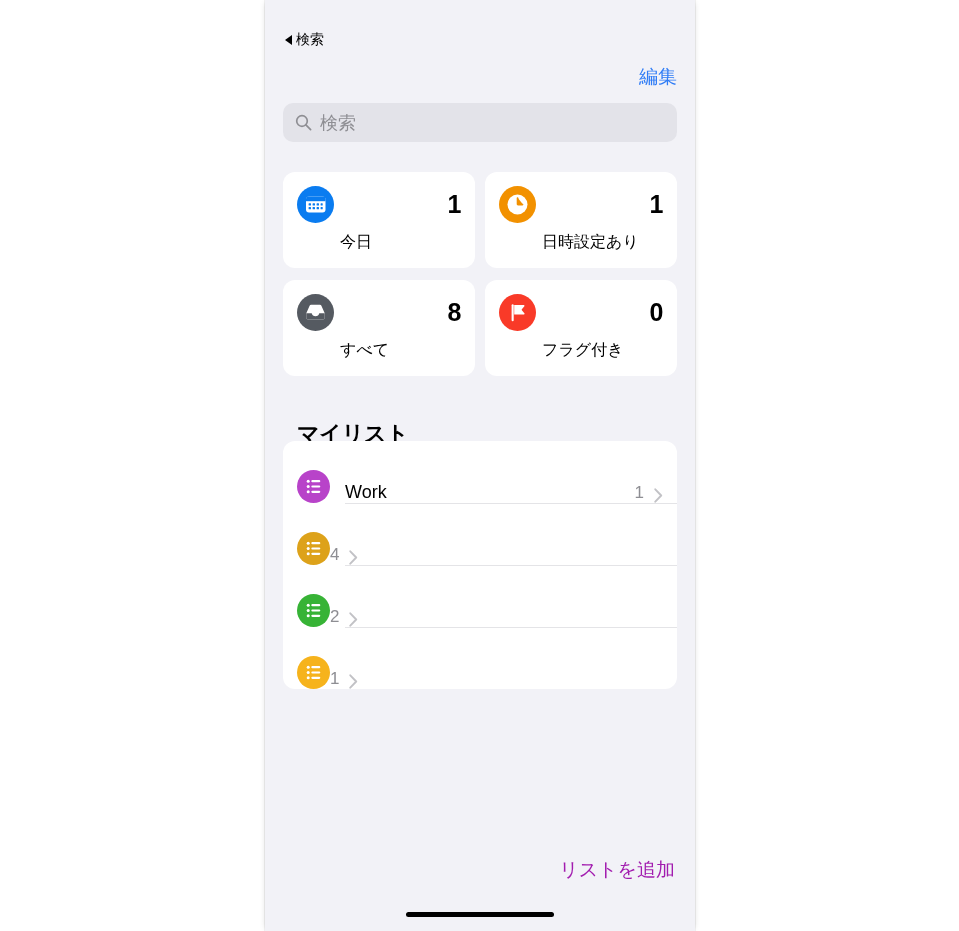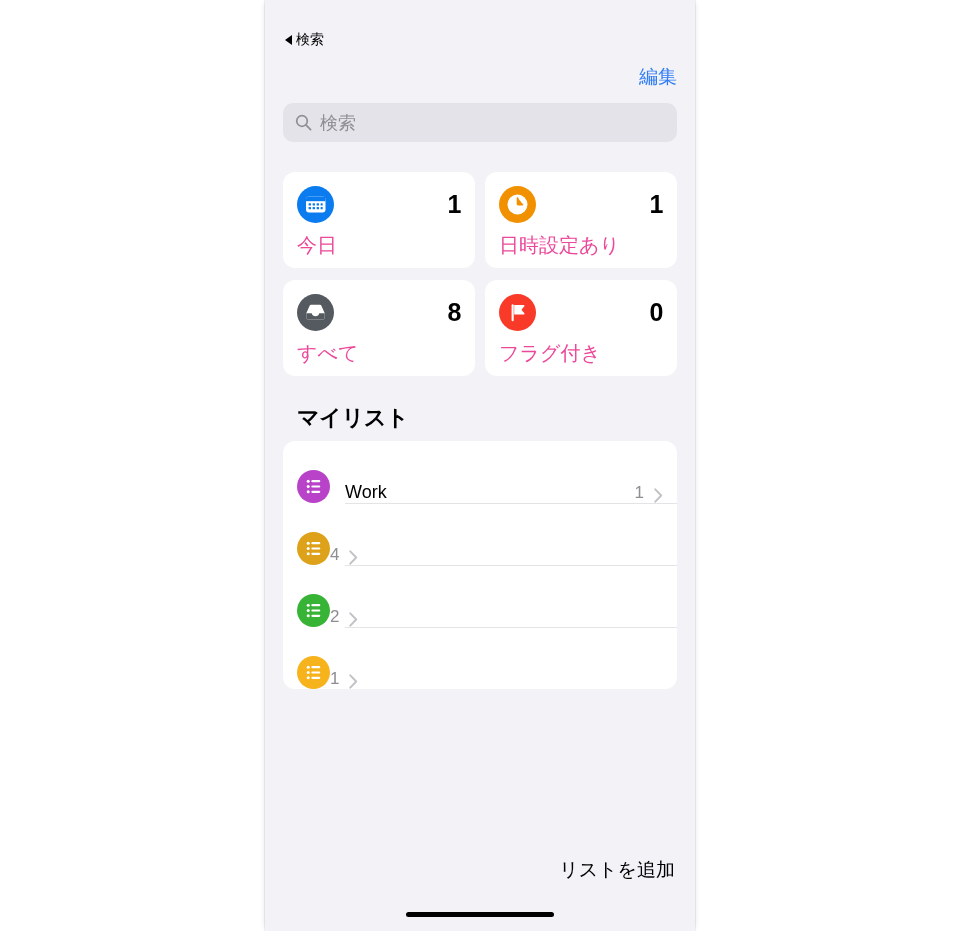"今日" .smart-label { color: #ec4899 -> #000000; font-size: 20px -> 16px; margin-left: none -> 43px }
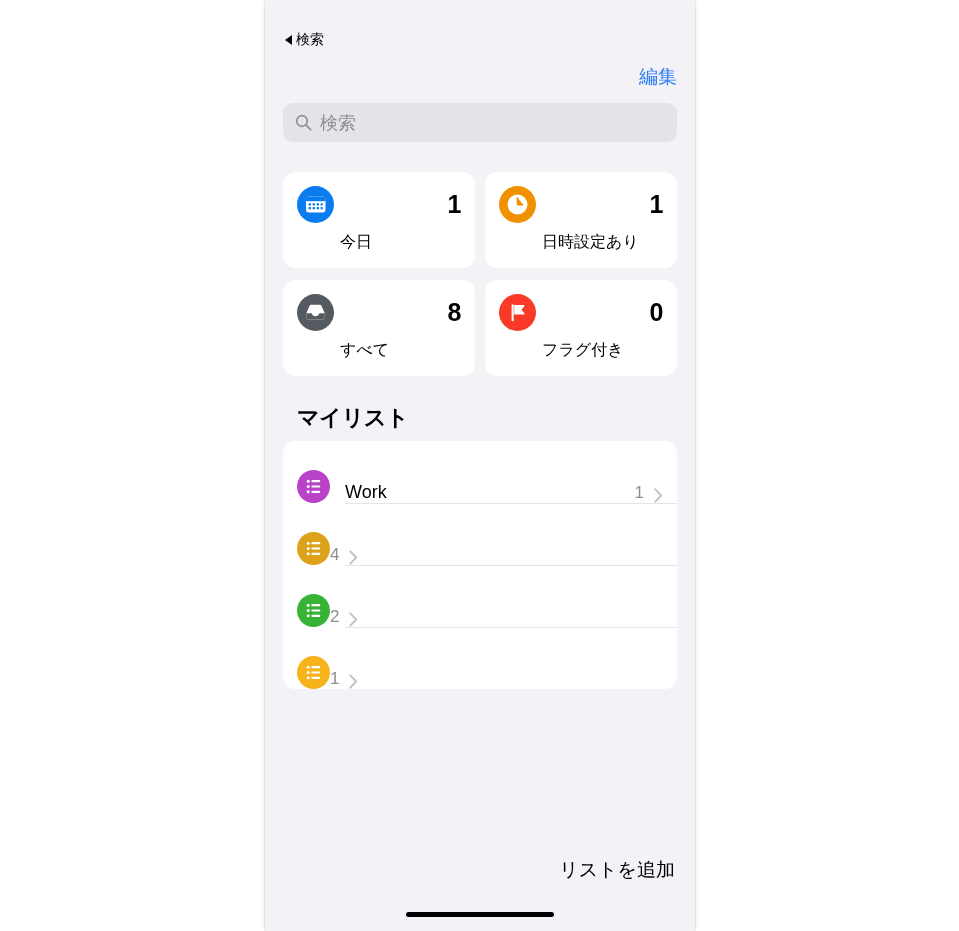"マイリスト" #mylists-header { top: 403px -> 419px }
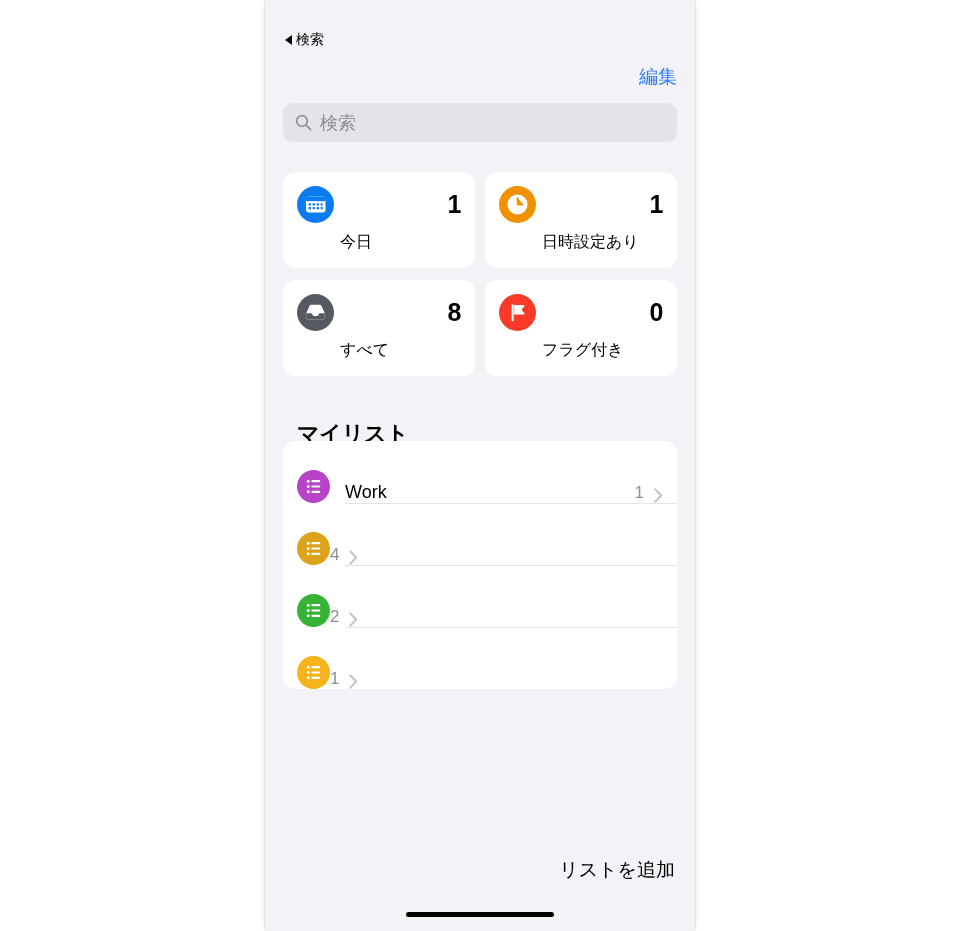"リストを追加" #add-list-button { color: #000000 -> #a21caf }
